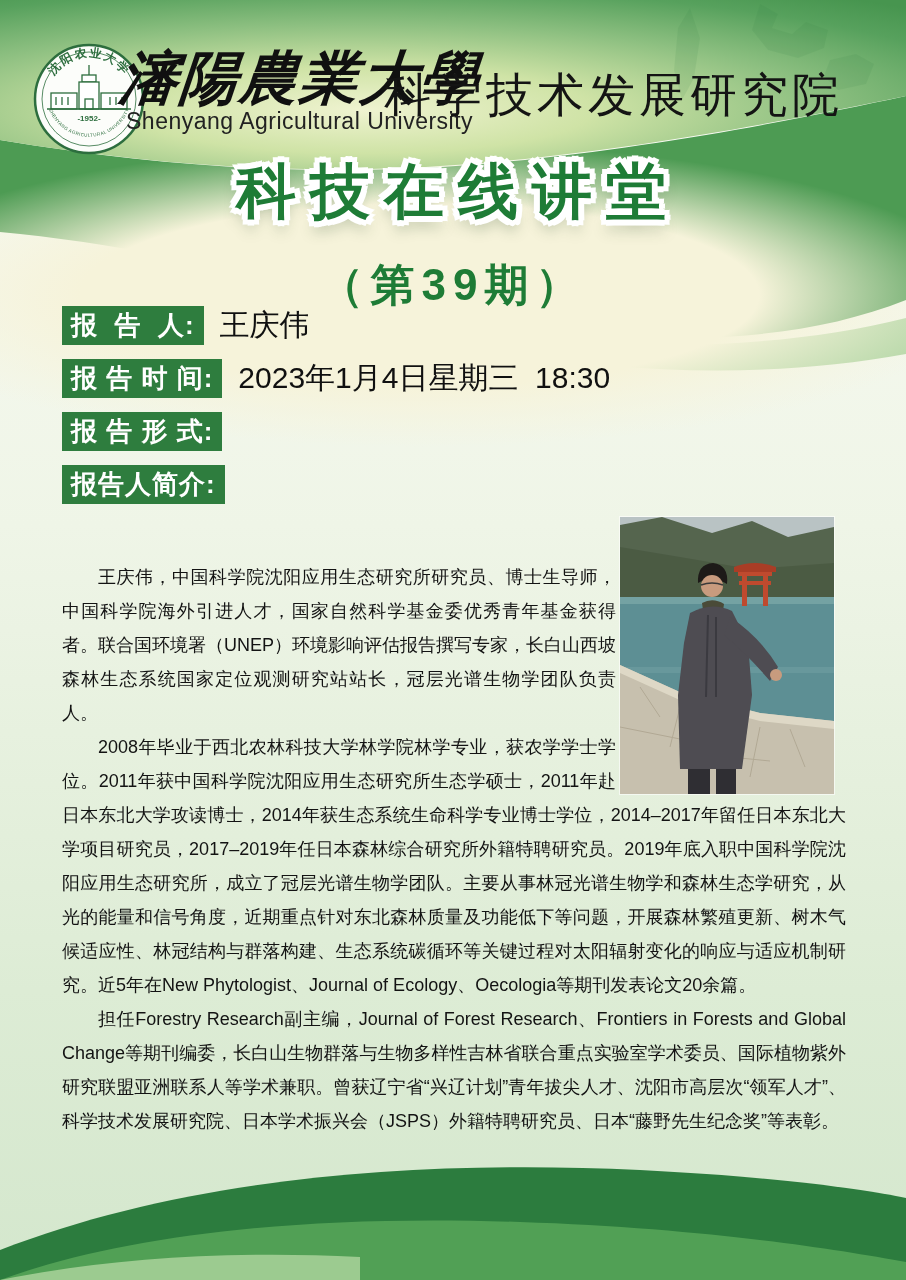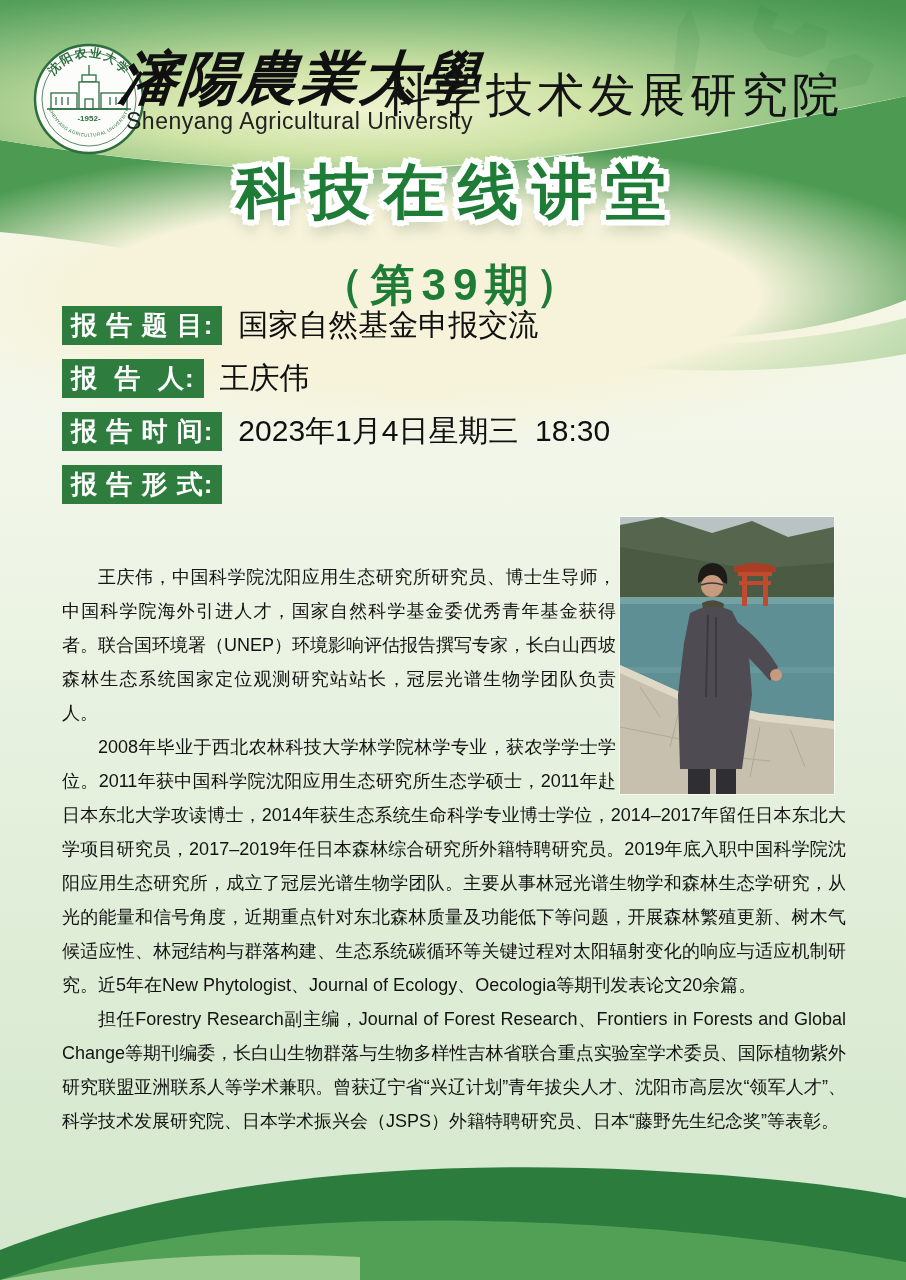"报 告 题 目:" div.info-row { html: <div> <span>报 告 题 目:</span> <span>国家自然基金申报交流</span> </div> -> none }
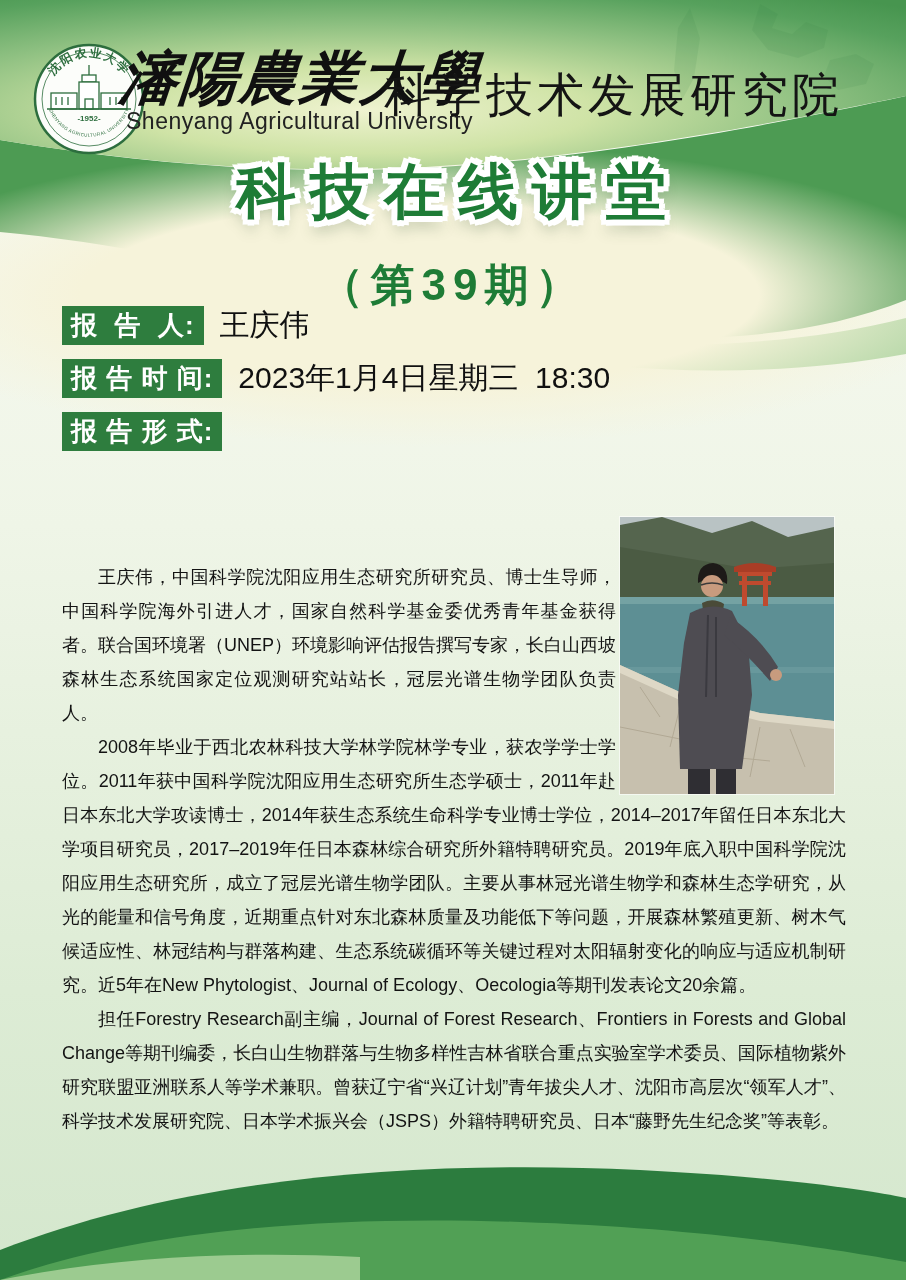"报告人简介:" div.info-row { html: none -> <div> <span>报告人简介:</span> <span></span> </div> }
